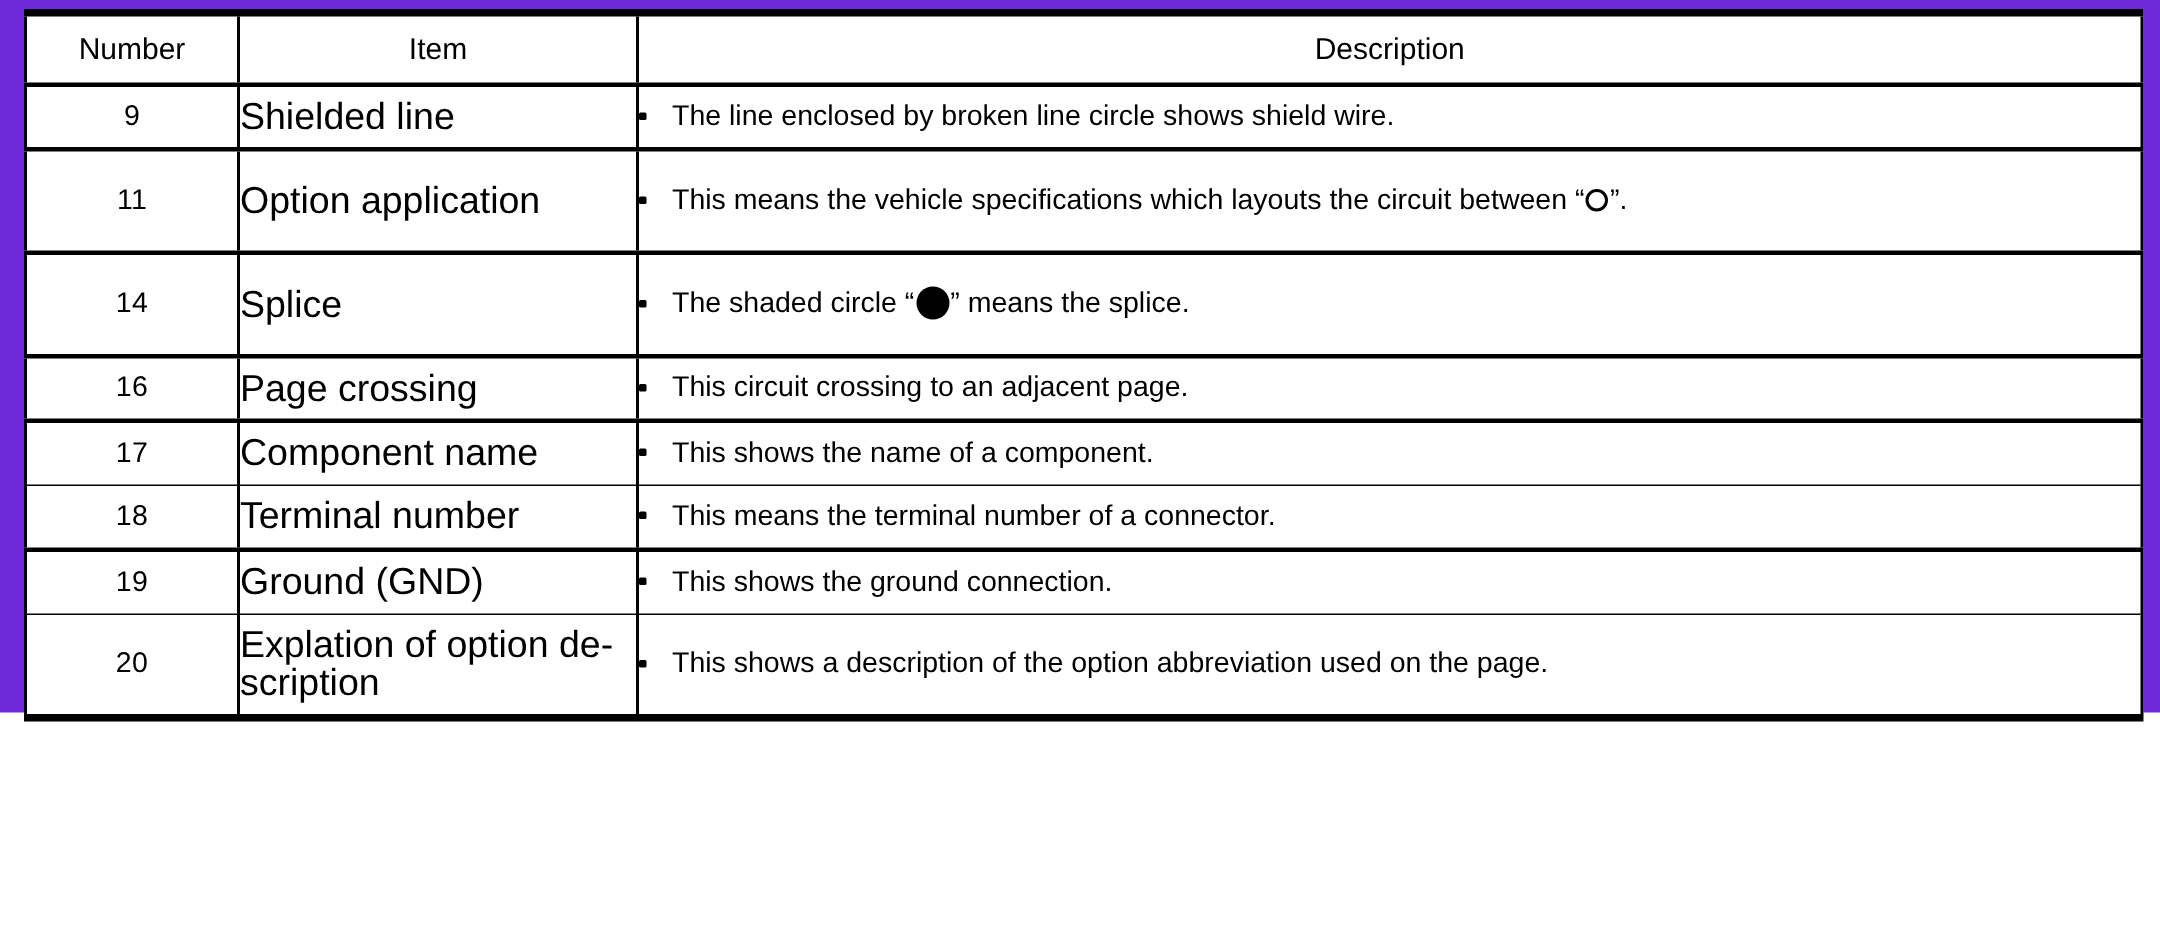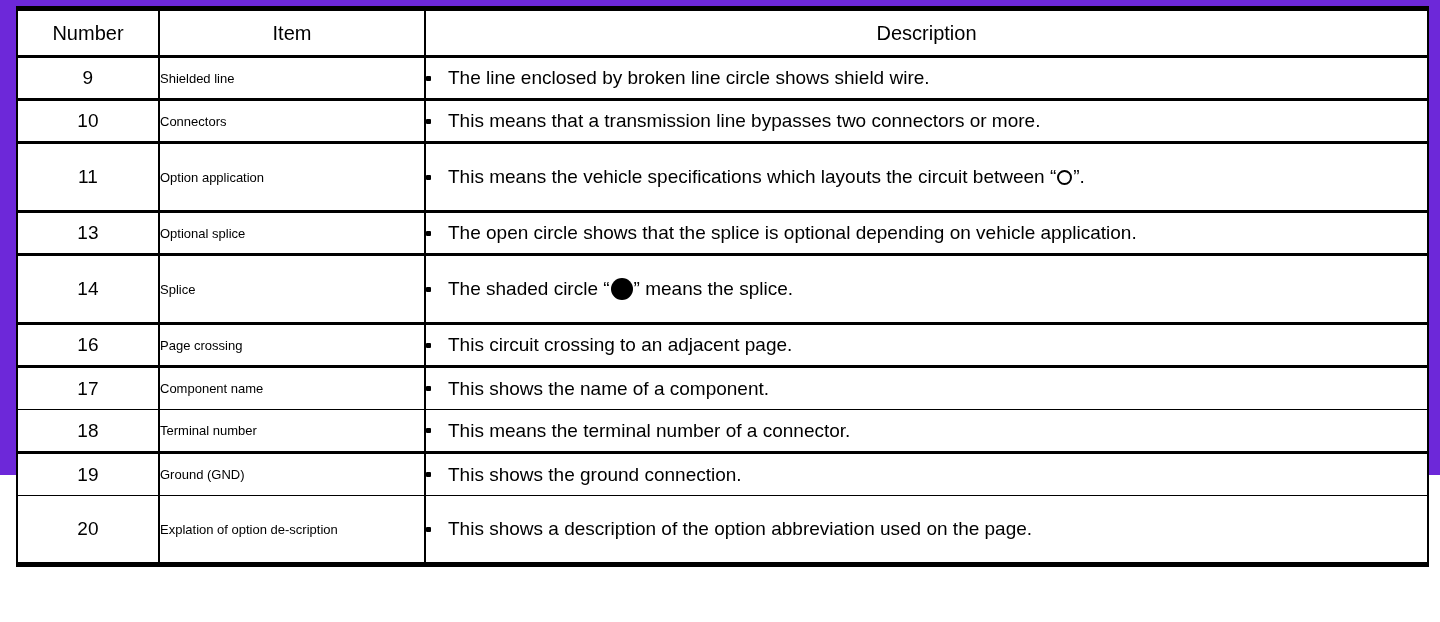"Shielded line" .cell-item { font-size: 13px -> 25px }
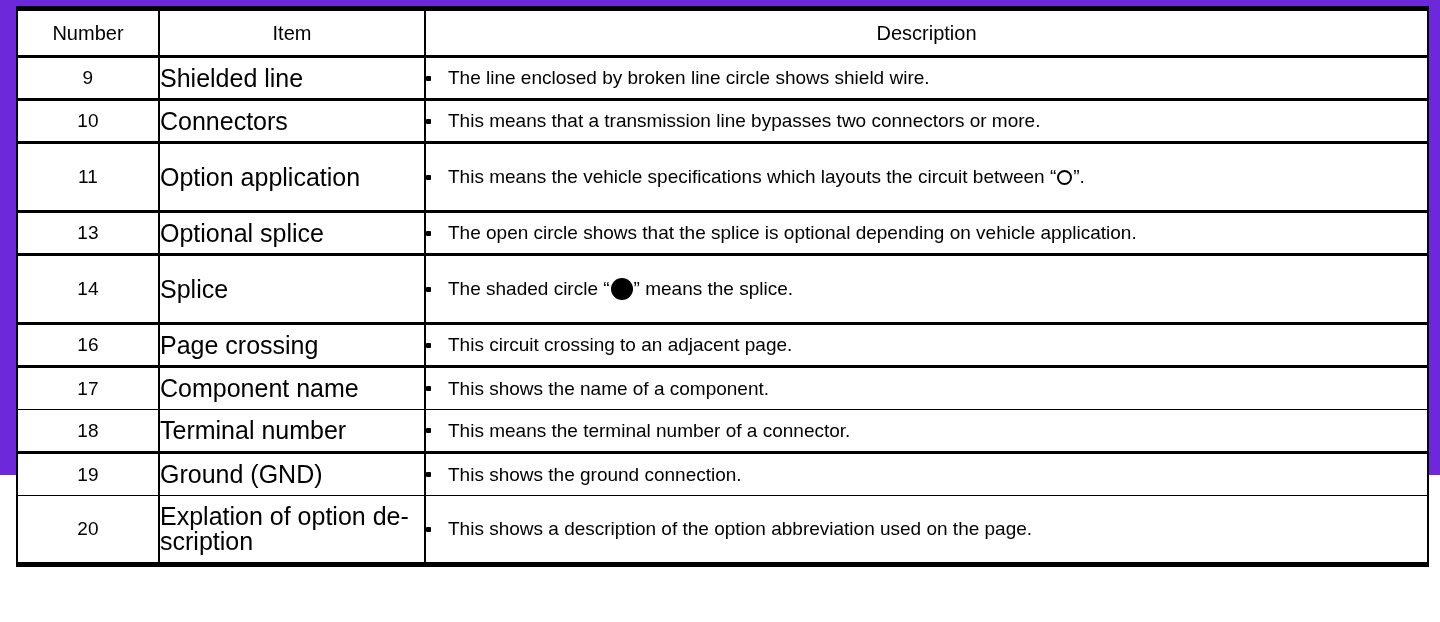"10" tr.row-h { html: <tr> <td>10</td> <td>Connectors</td> <td> <span> <span></span> <span>This means that a transmission line bypasses two connectors or more.</span> </span> </td> </tr> -> none }
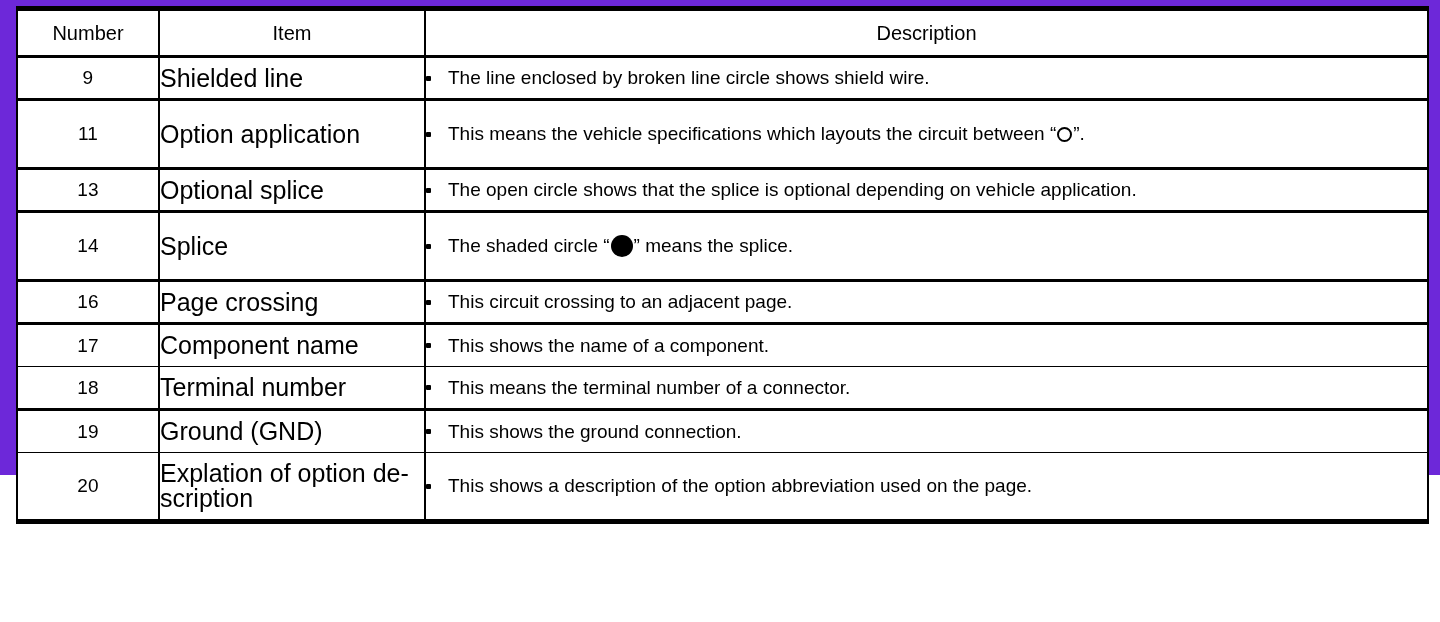"13" tr.row-h { html: <tr> <td>13</td> <td>Optional splice</td> <td> <span> <span></span> <span>The open circle shows that the splice is optional depending on vehicle application.</span> </span> </td> </tr> -> none }
